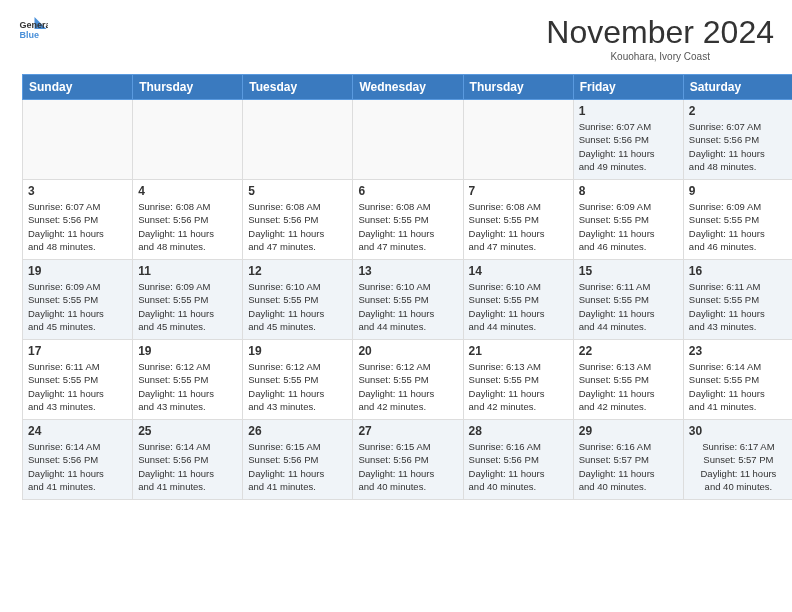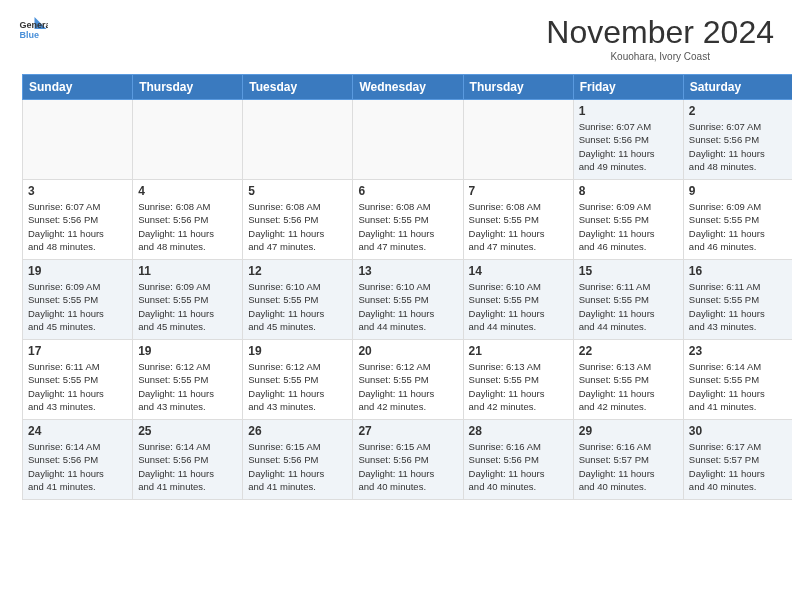"Sunrise: 6:17 AM" div.day-info { text-align: none -> center }
